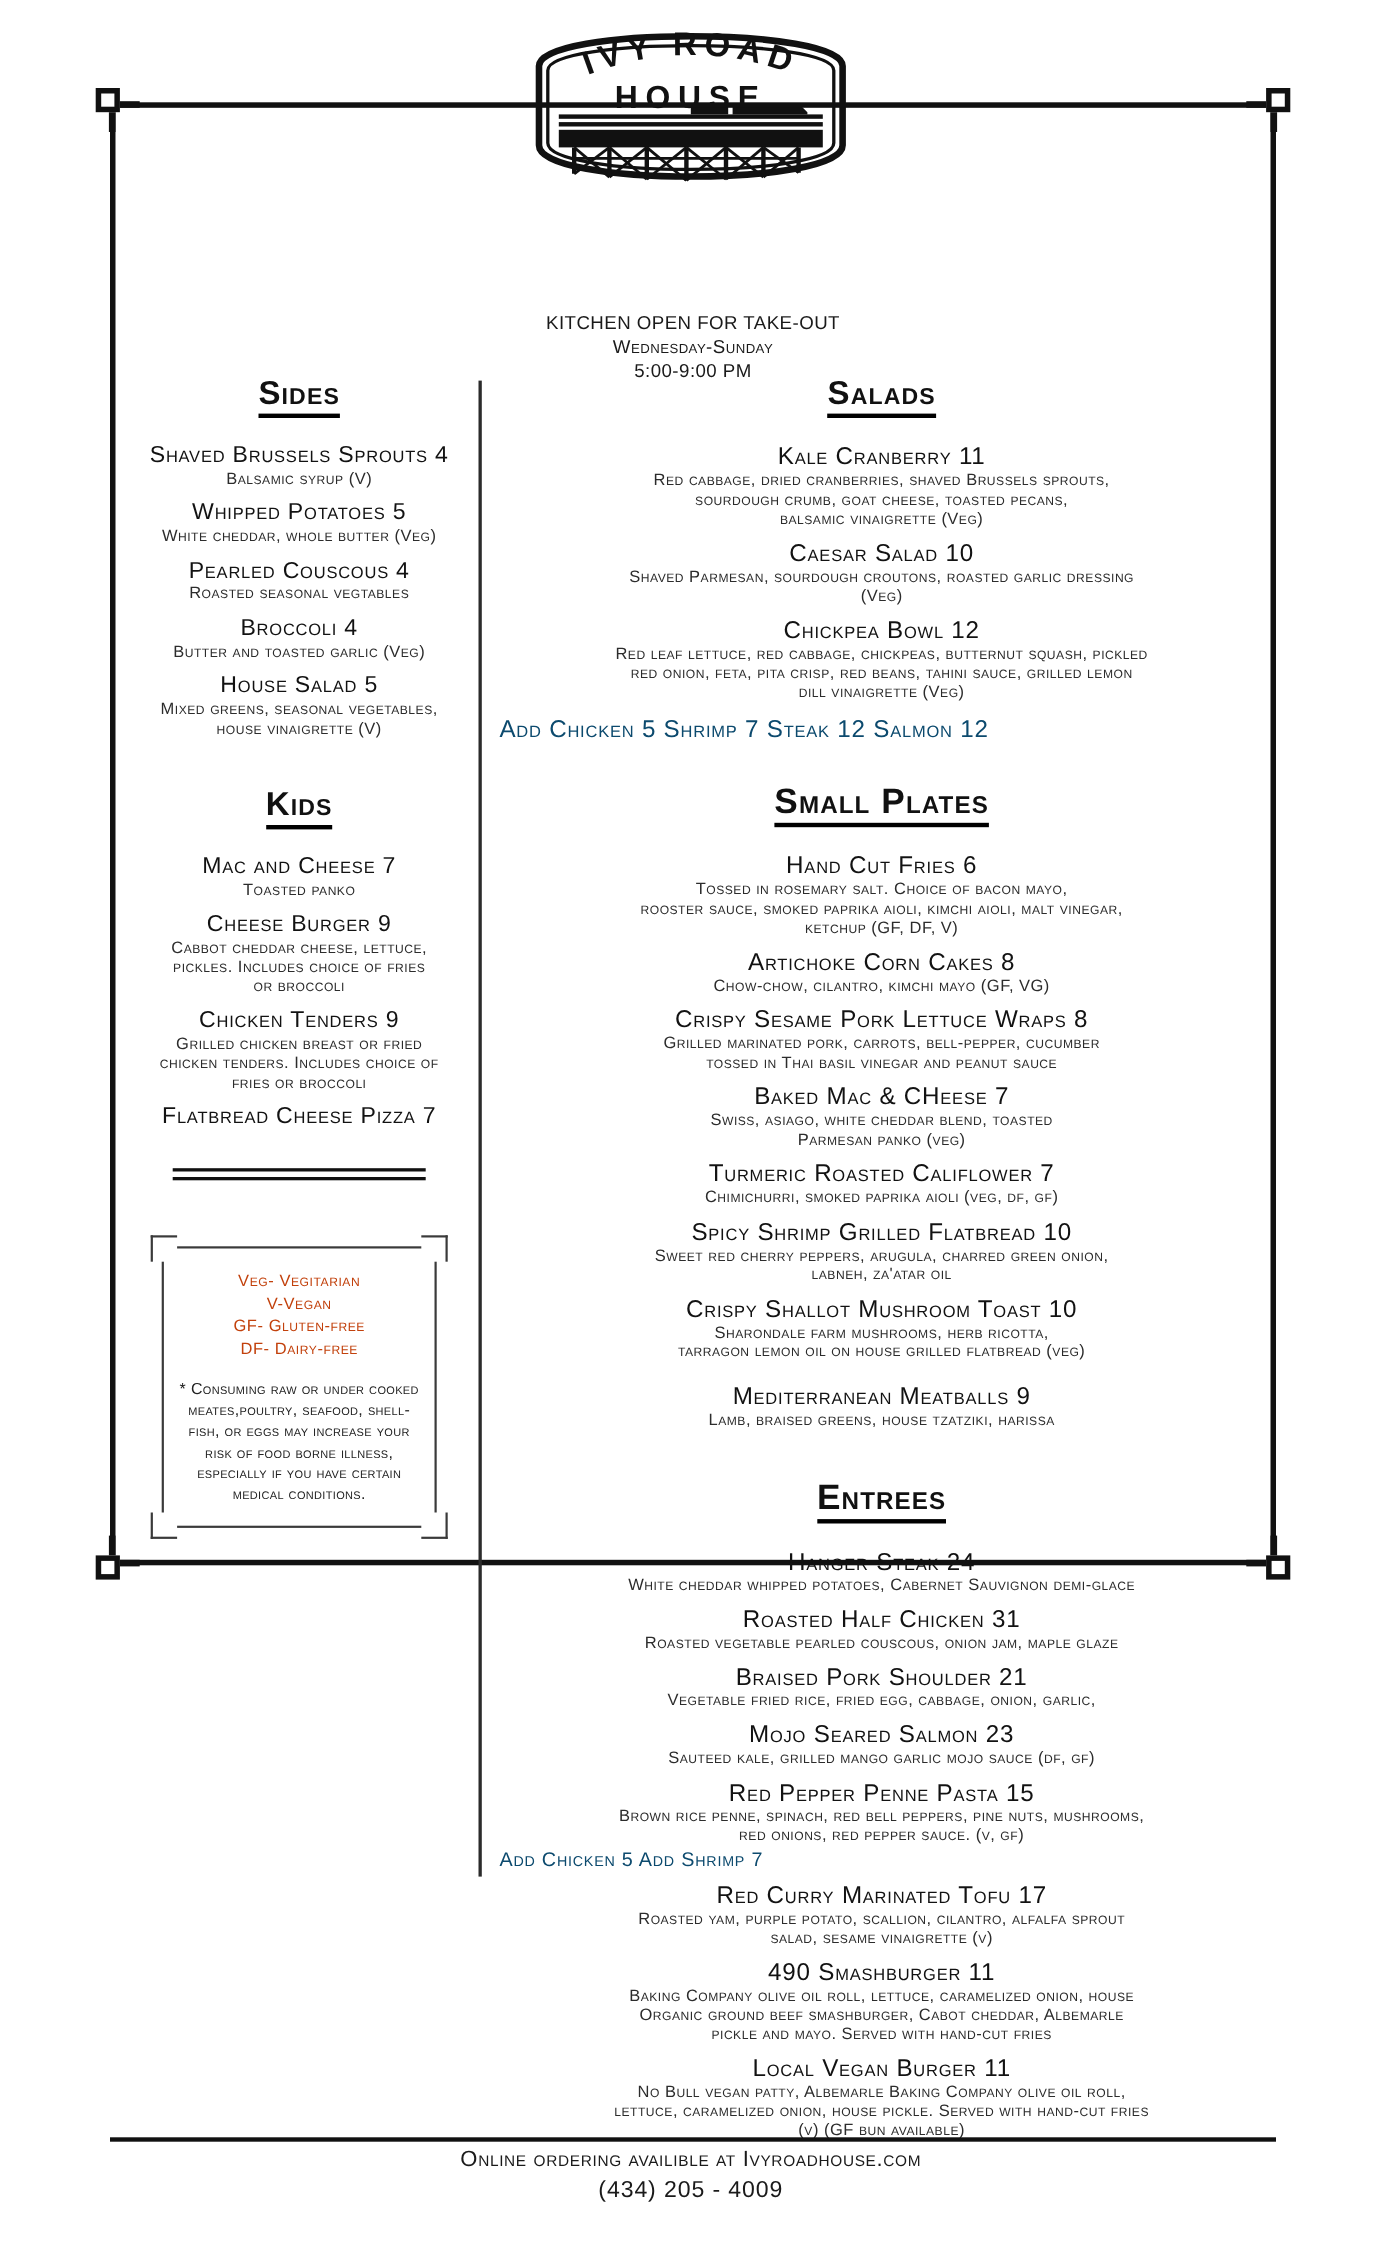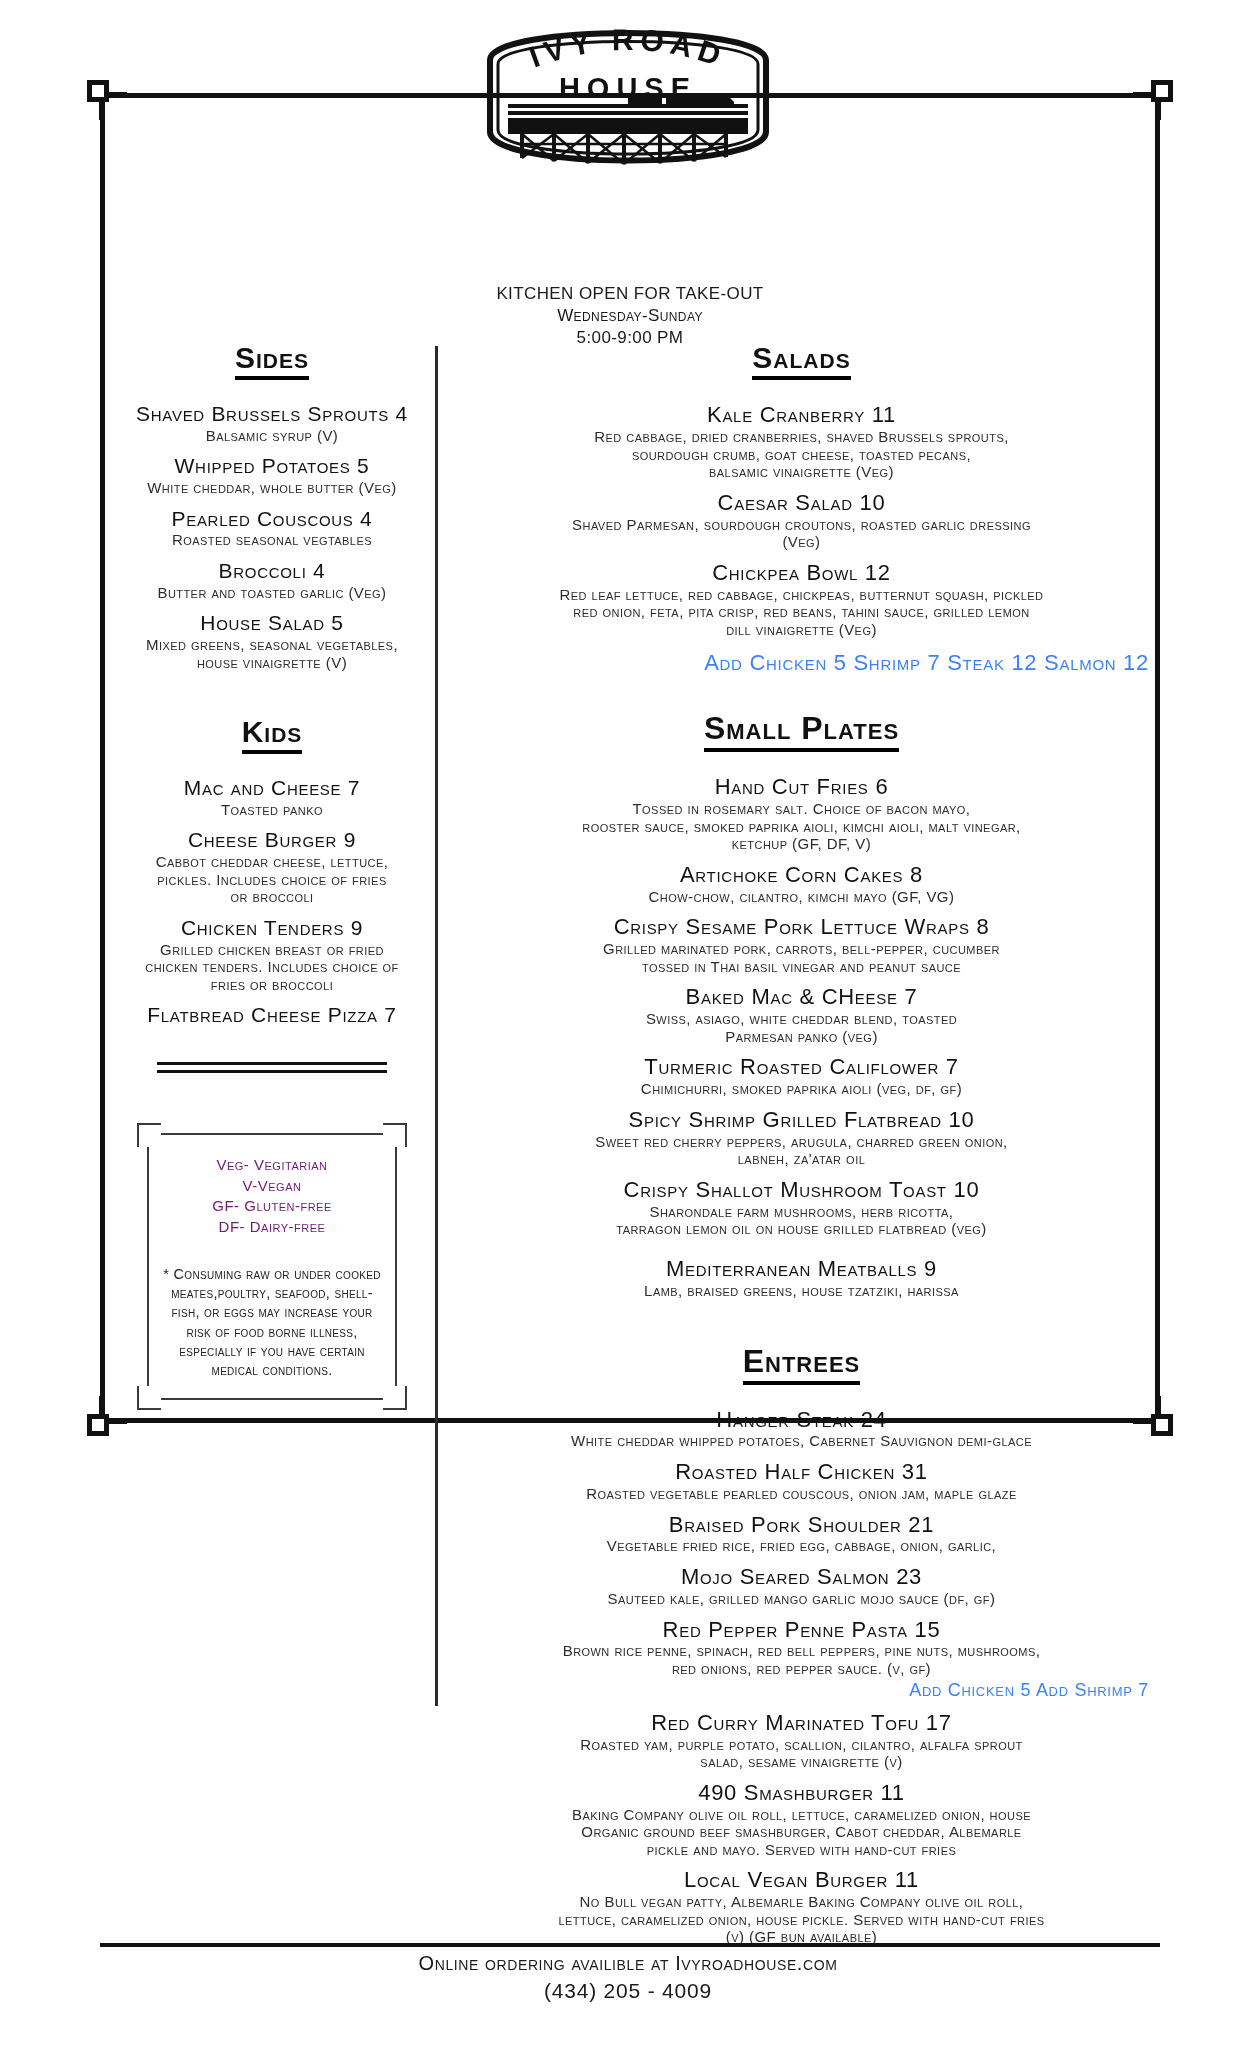"Add Chicken 5 Shrimp 7" .addons { color: #3b82f6 -> #0c4a6e; text-align: right -> left }
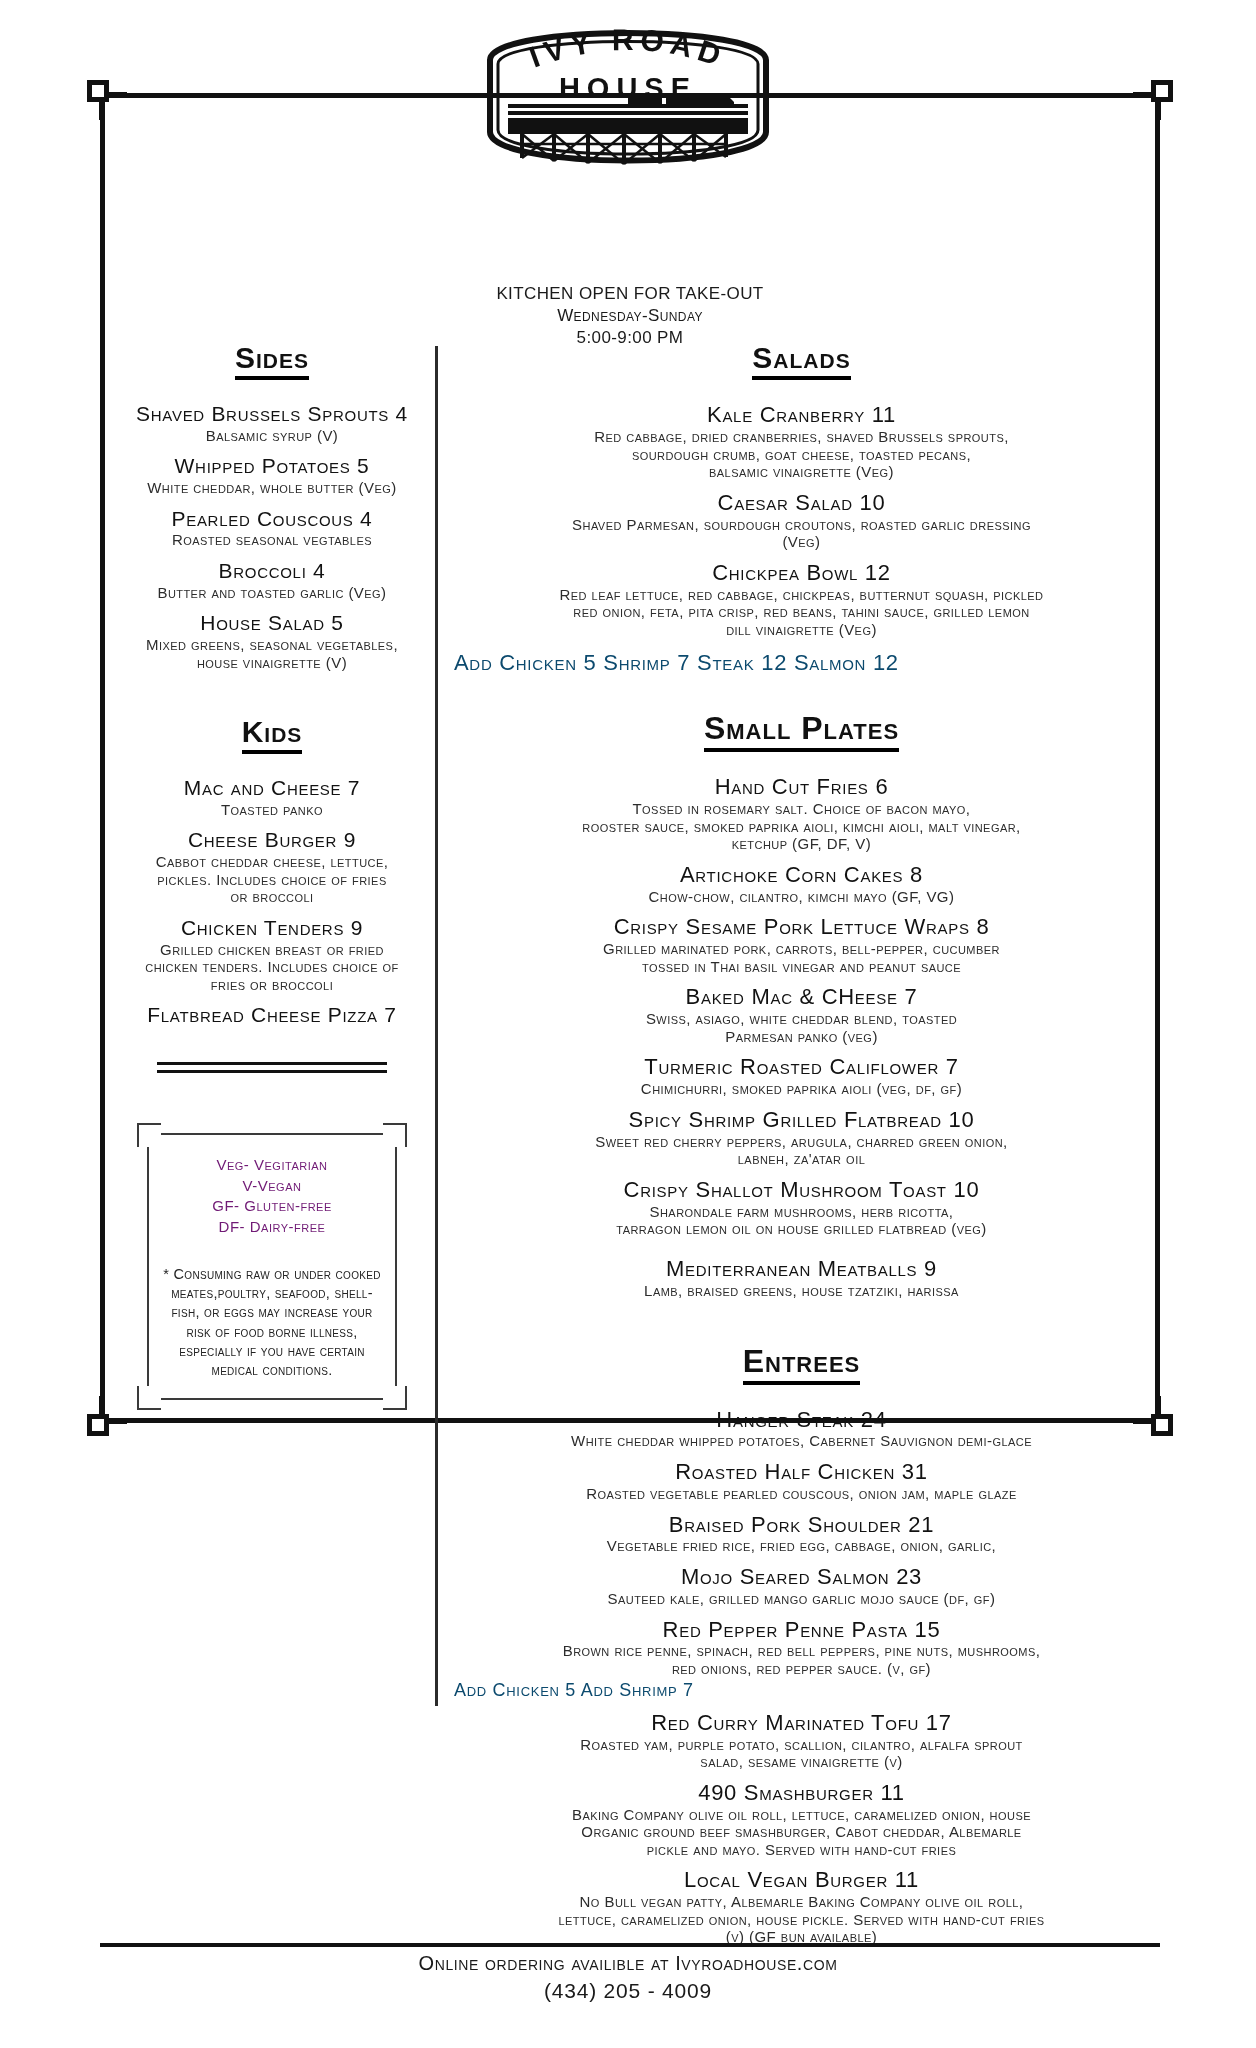"Veg- Vegitarian" .legend-line { color: #701a75 -> #c2410c }
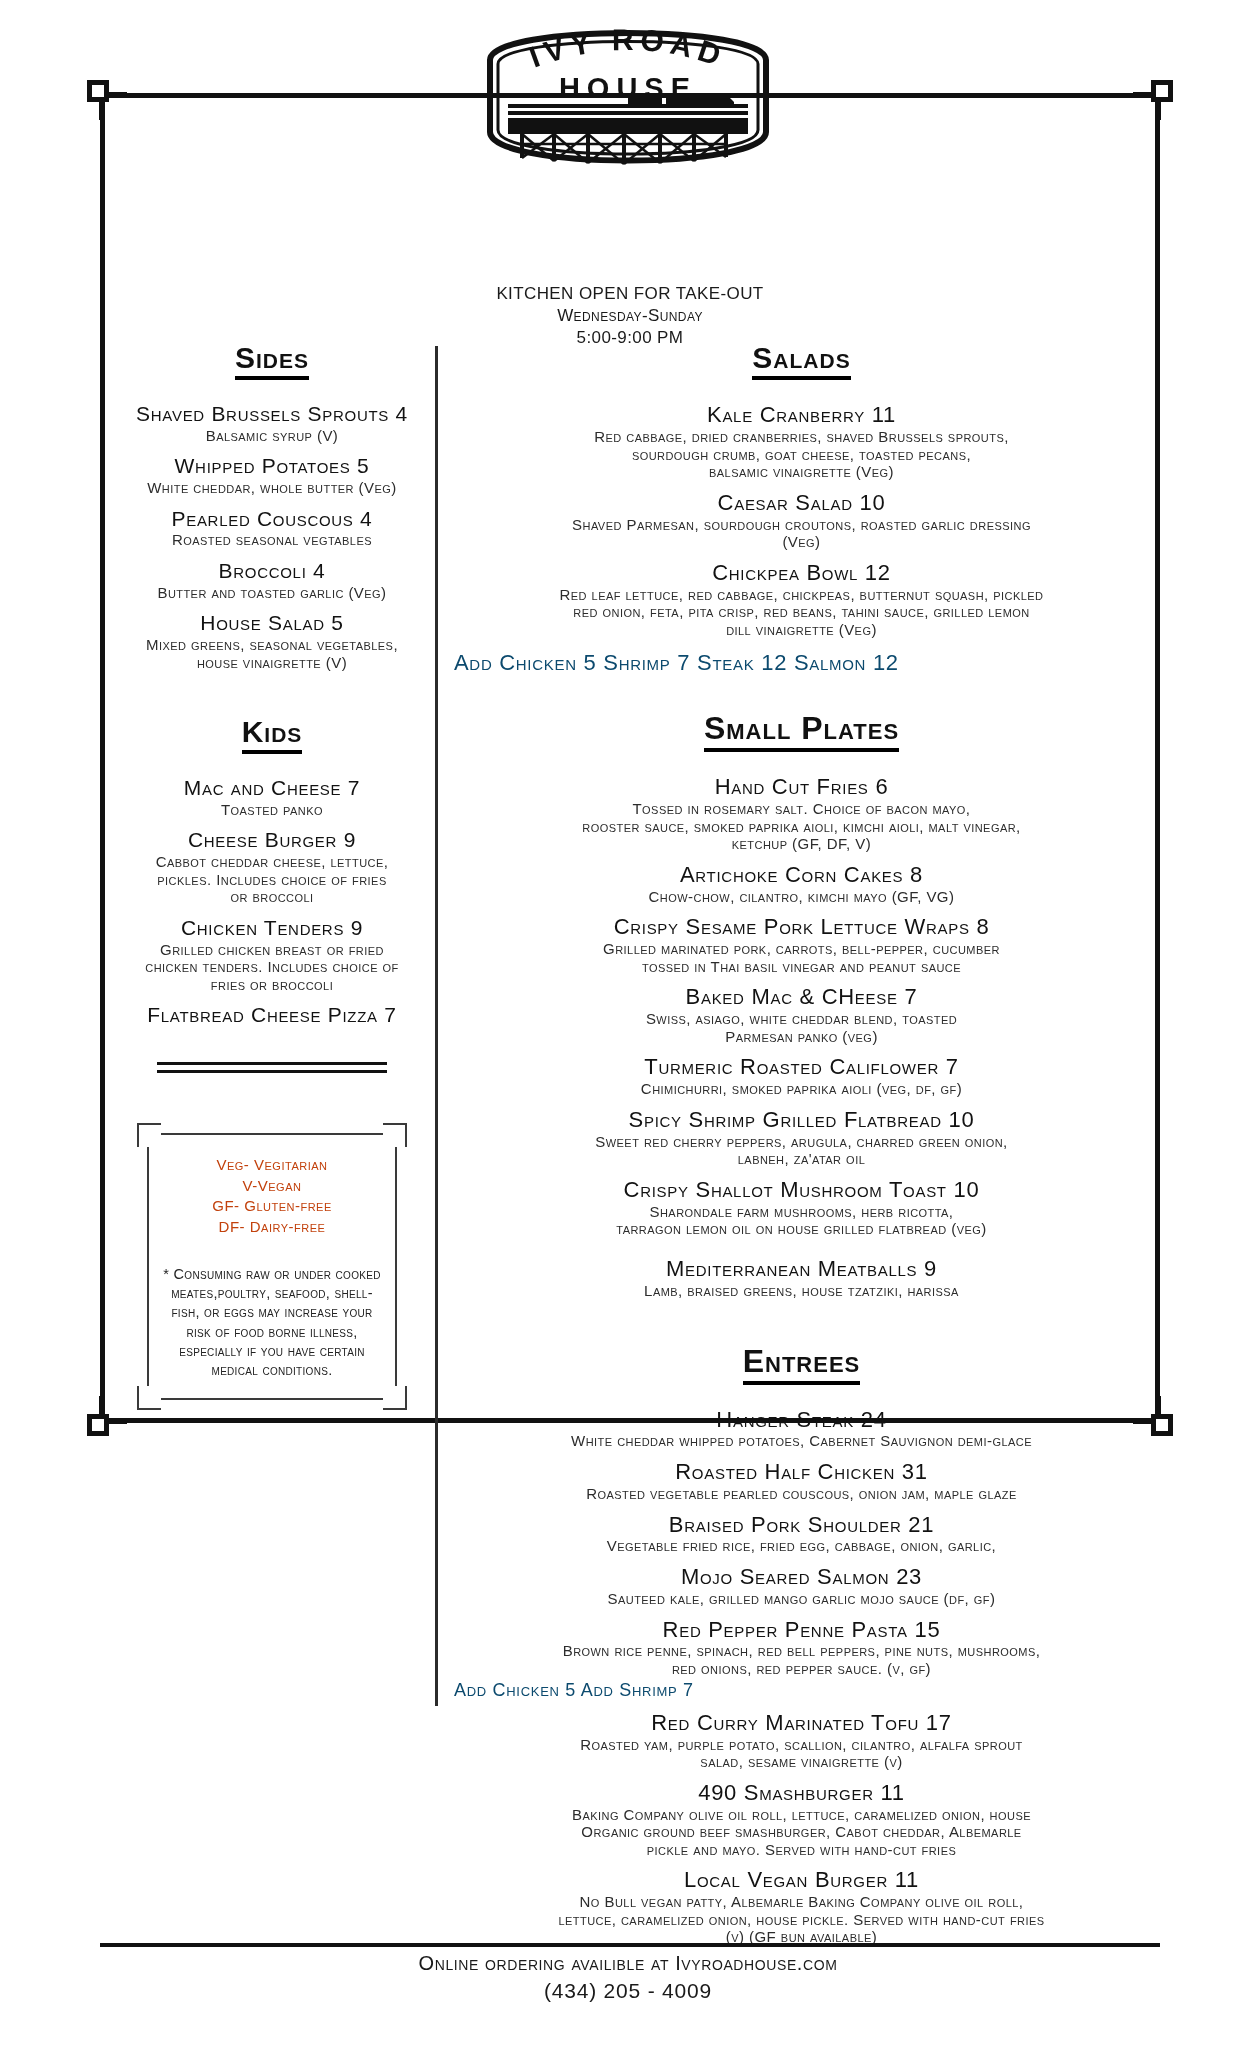"* Consuming raw or under" #disclaimer { margin-top: 27px -> 16px }
